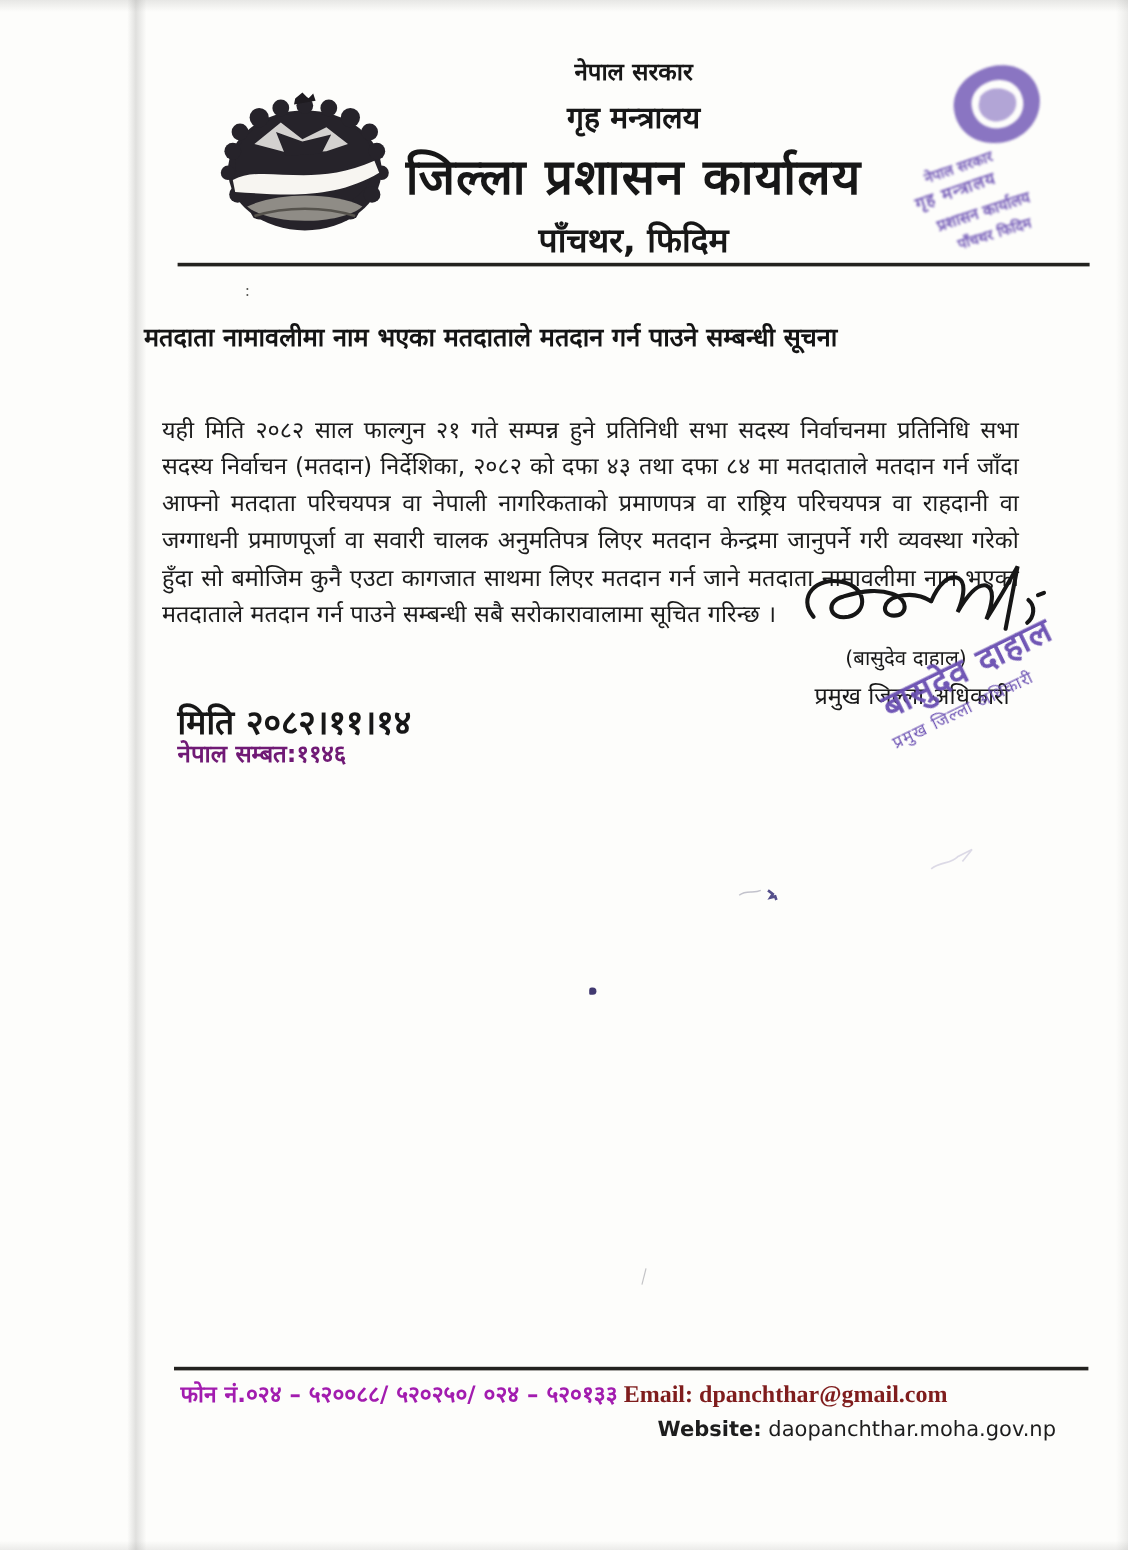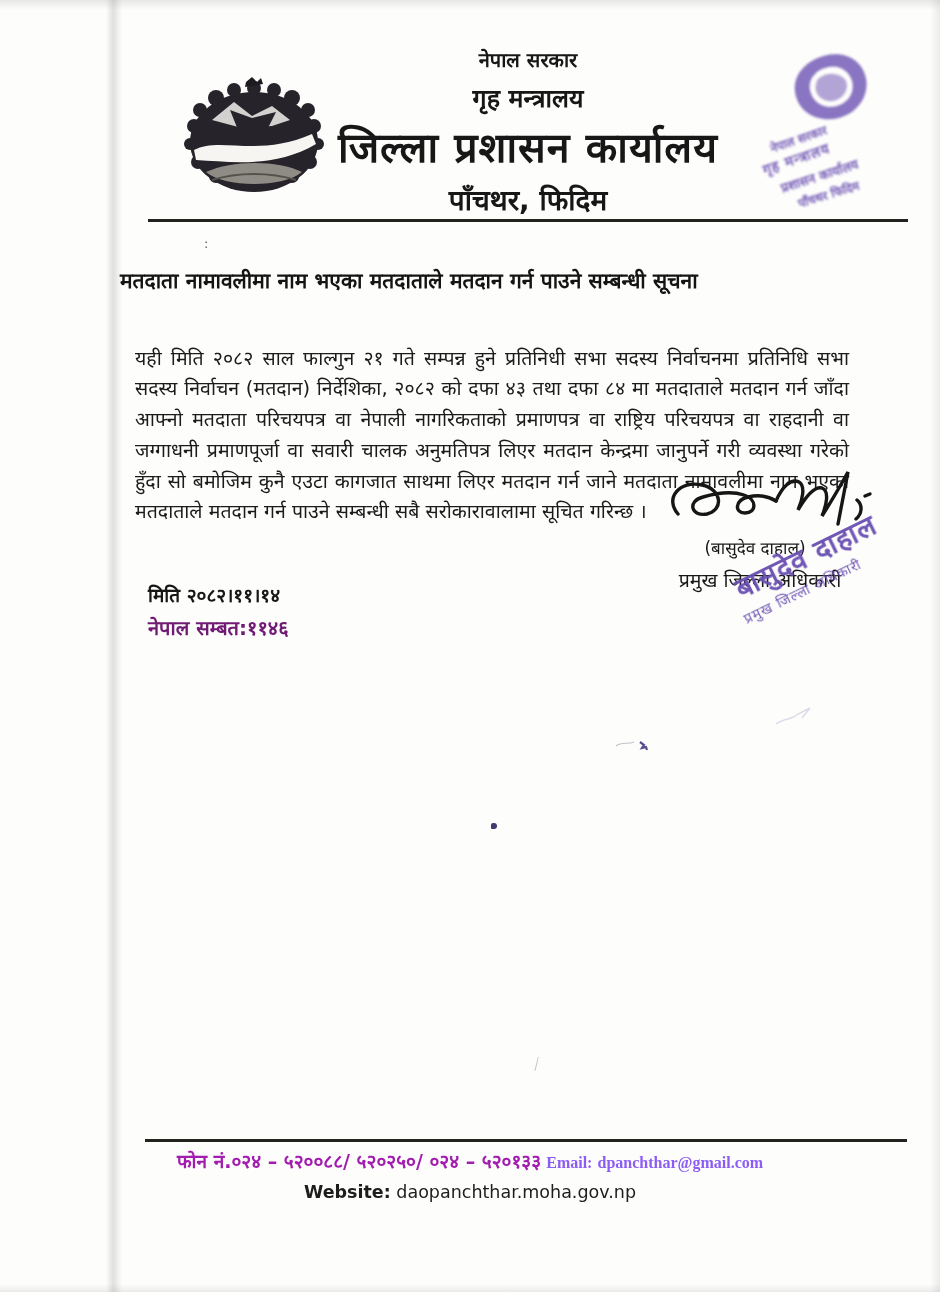"मिति २०८२।११।१४" .date-miti { font-size: 19px -> 28px }
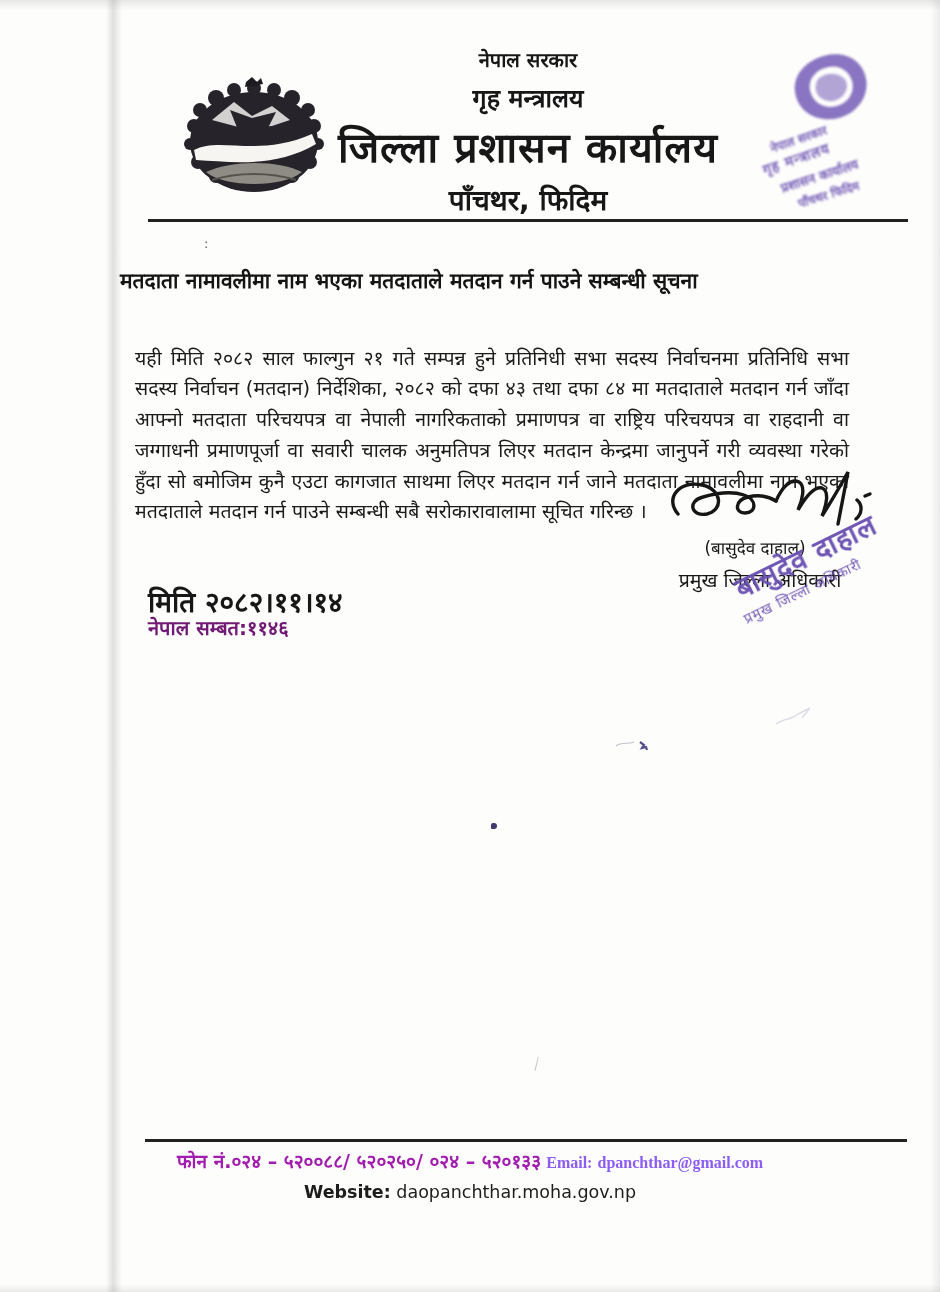"Email:" .footer-line1 .email-label,.footer-line1 .email { color: #8b5cf6 -> #7f1d1d; font-size: 16px -> 20px }
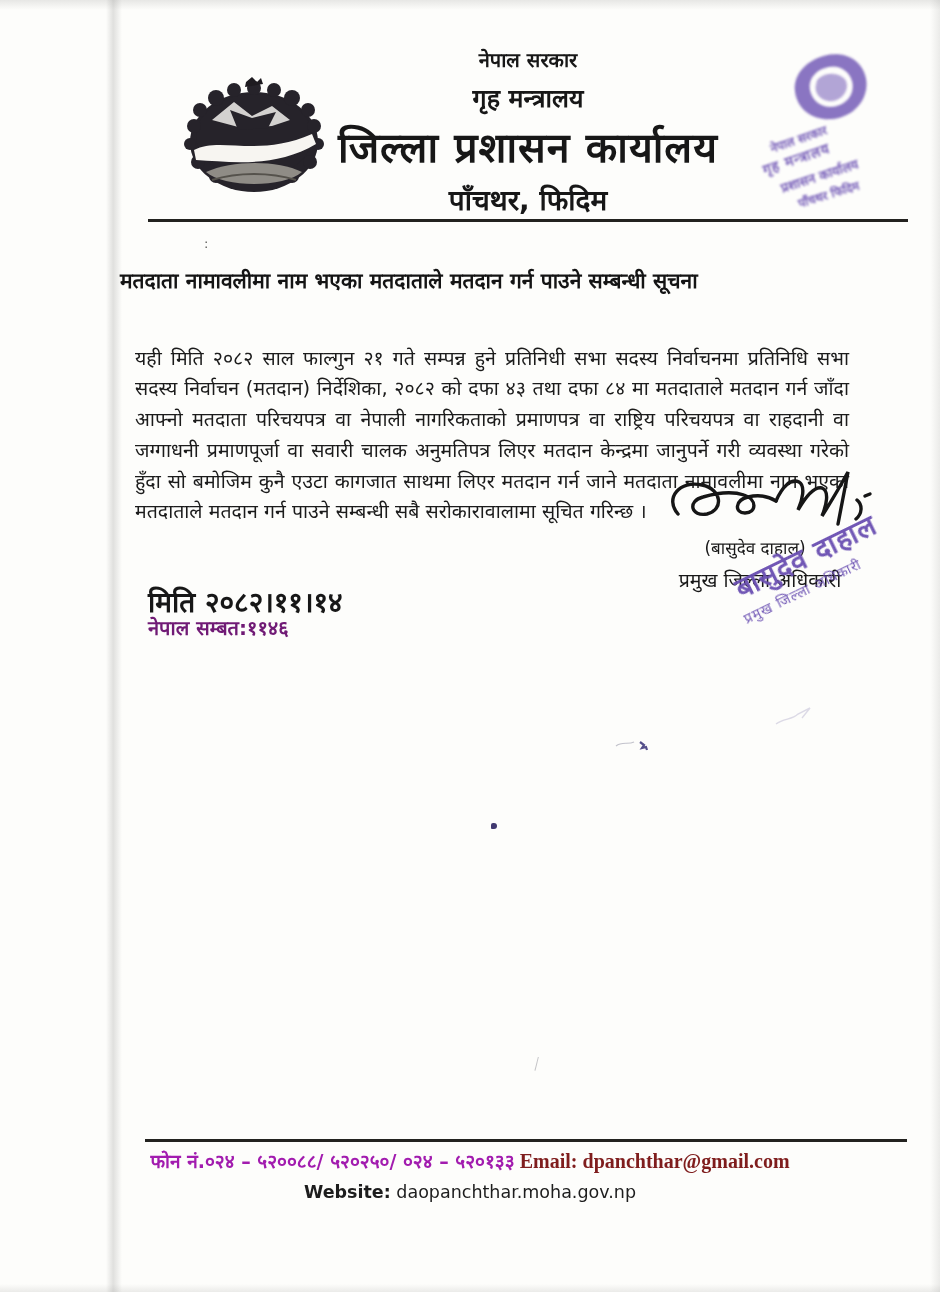"Website: daopanchthar.moha.gov.np" .footer-line2 { text-align: center -> right }
